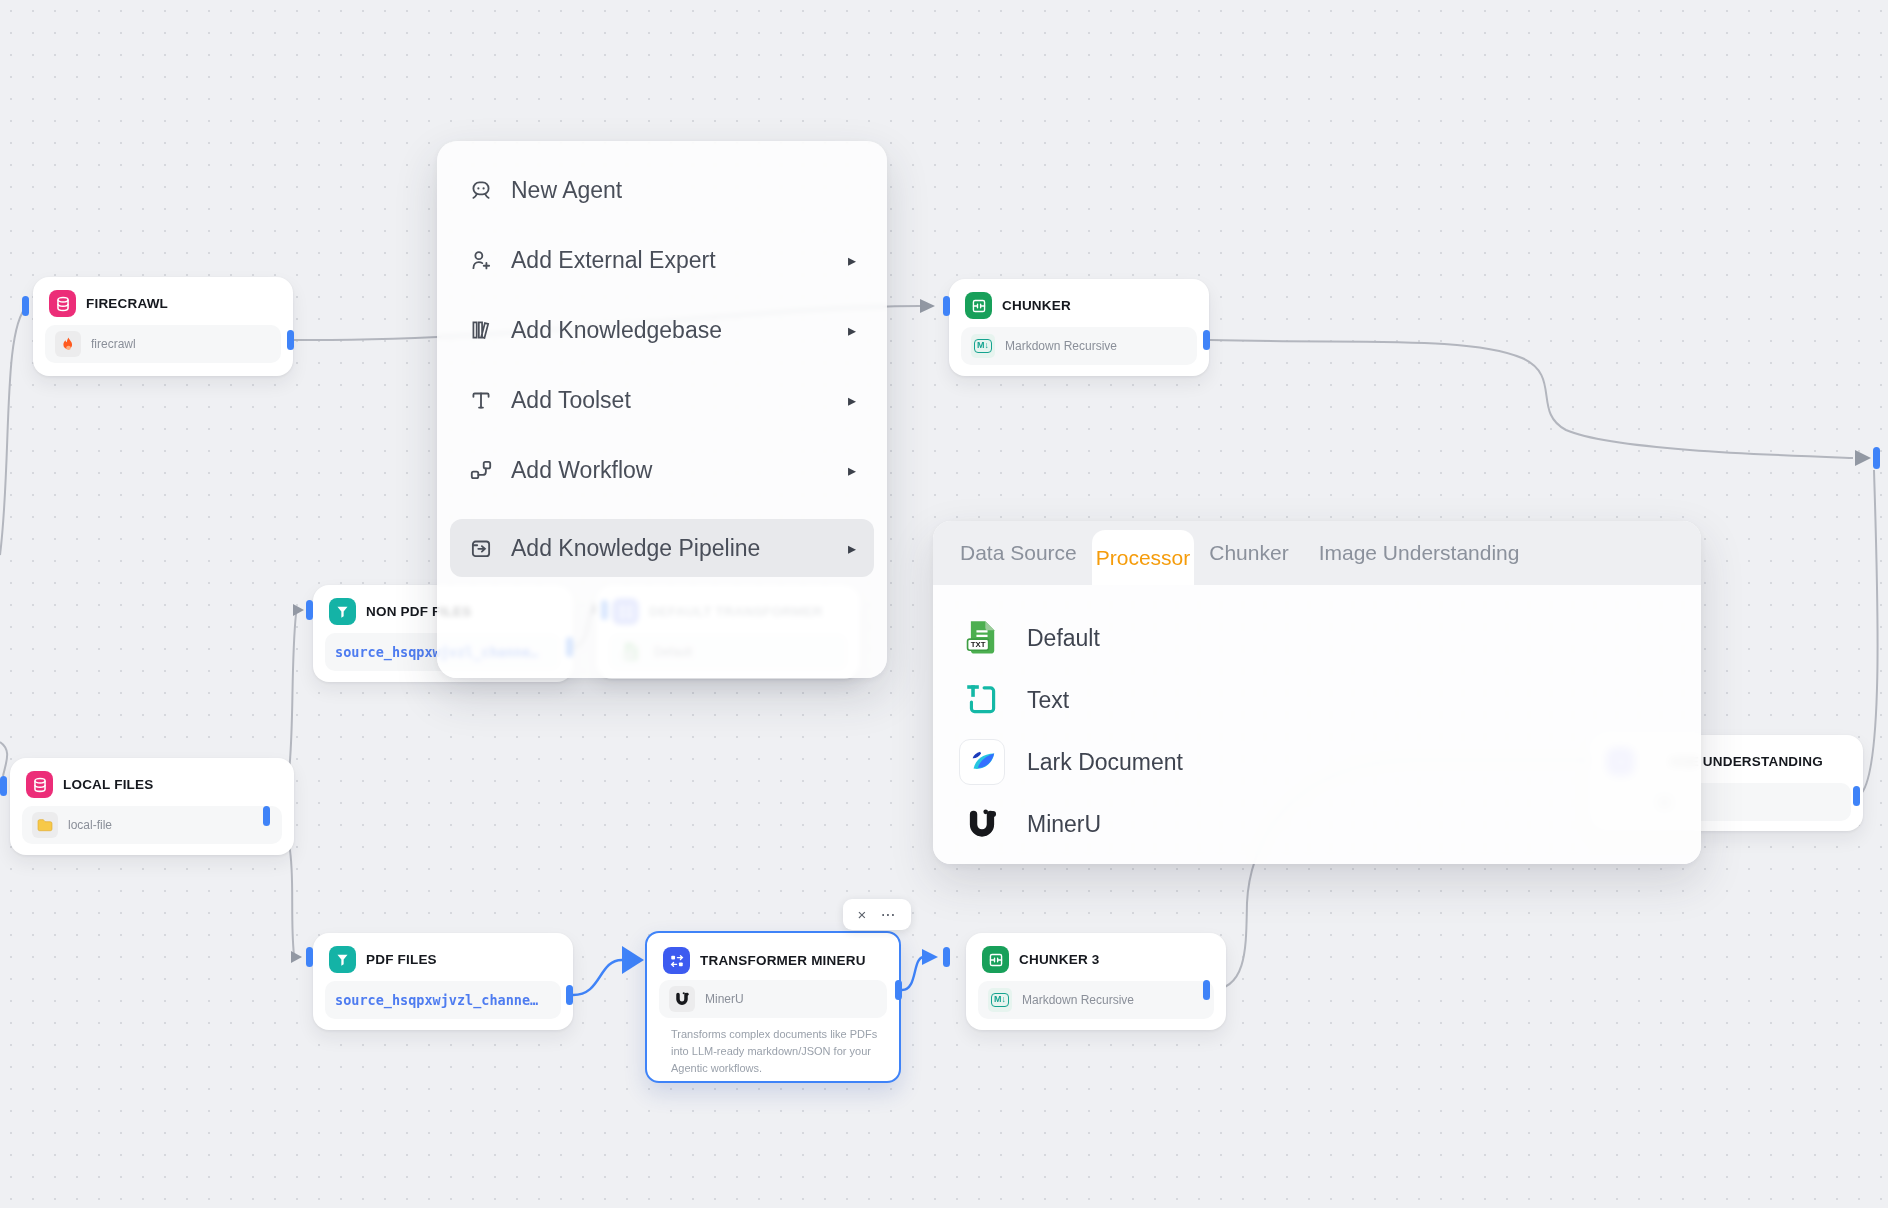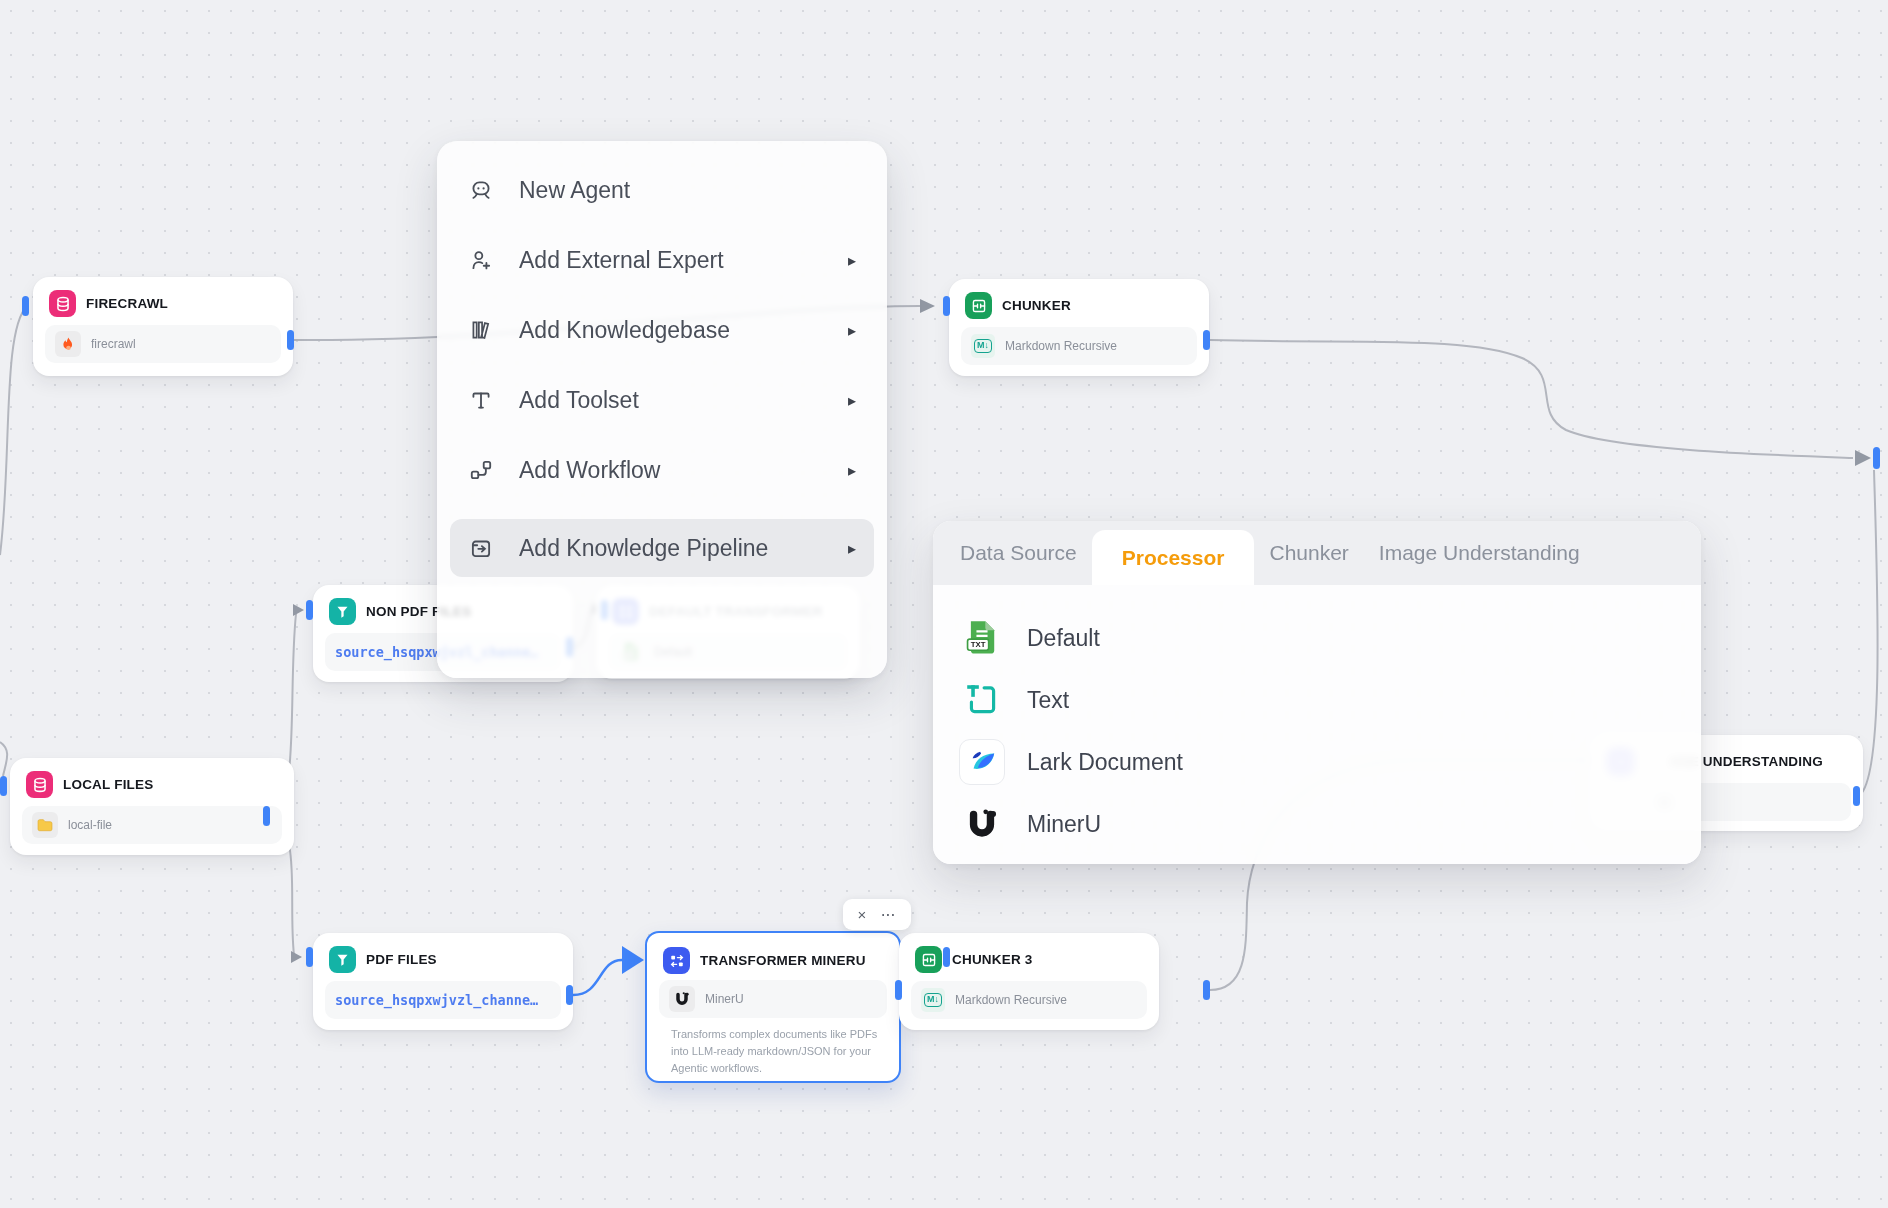"New Agent" .menu-item { gap: 25px -> 17px }
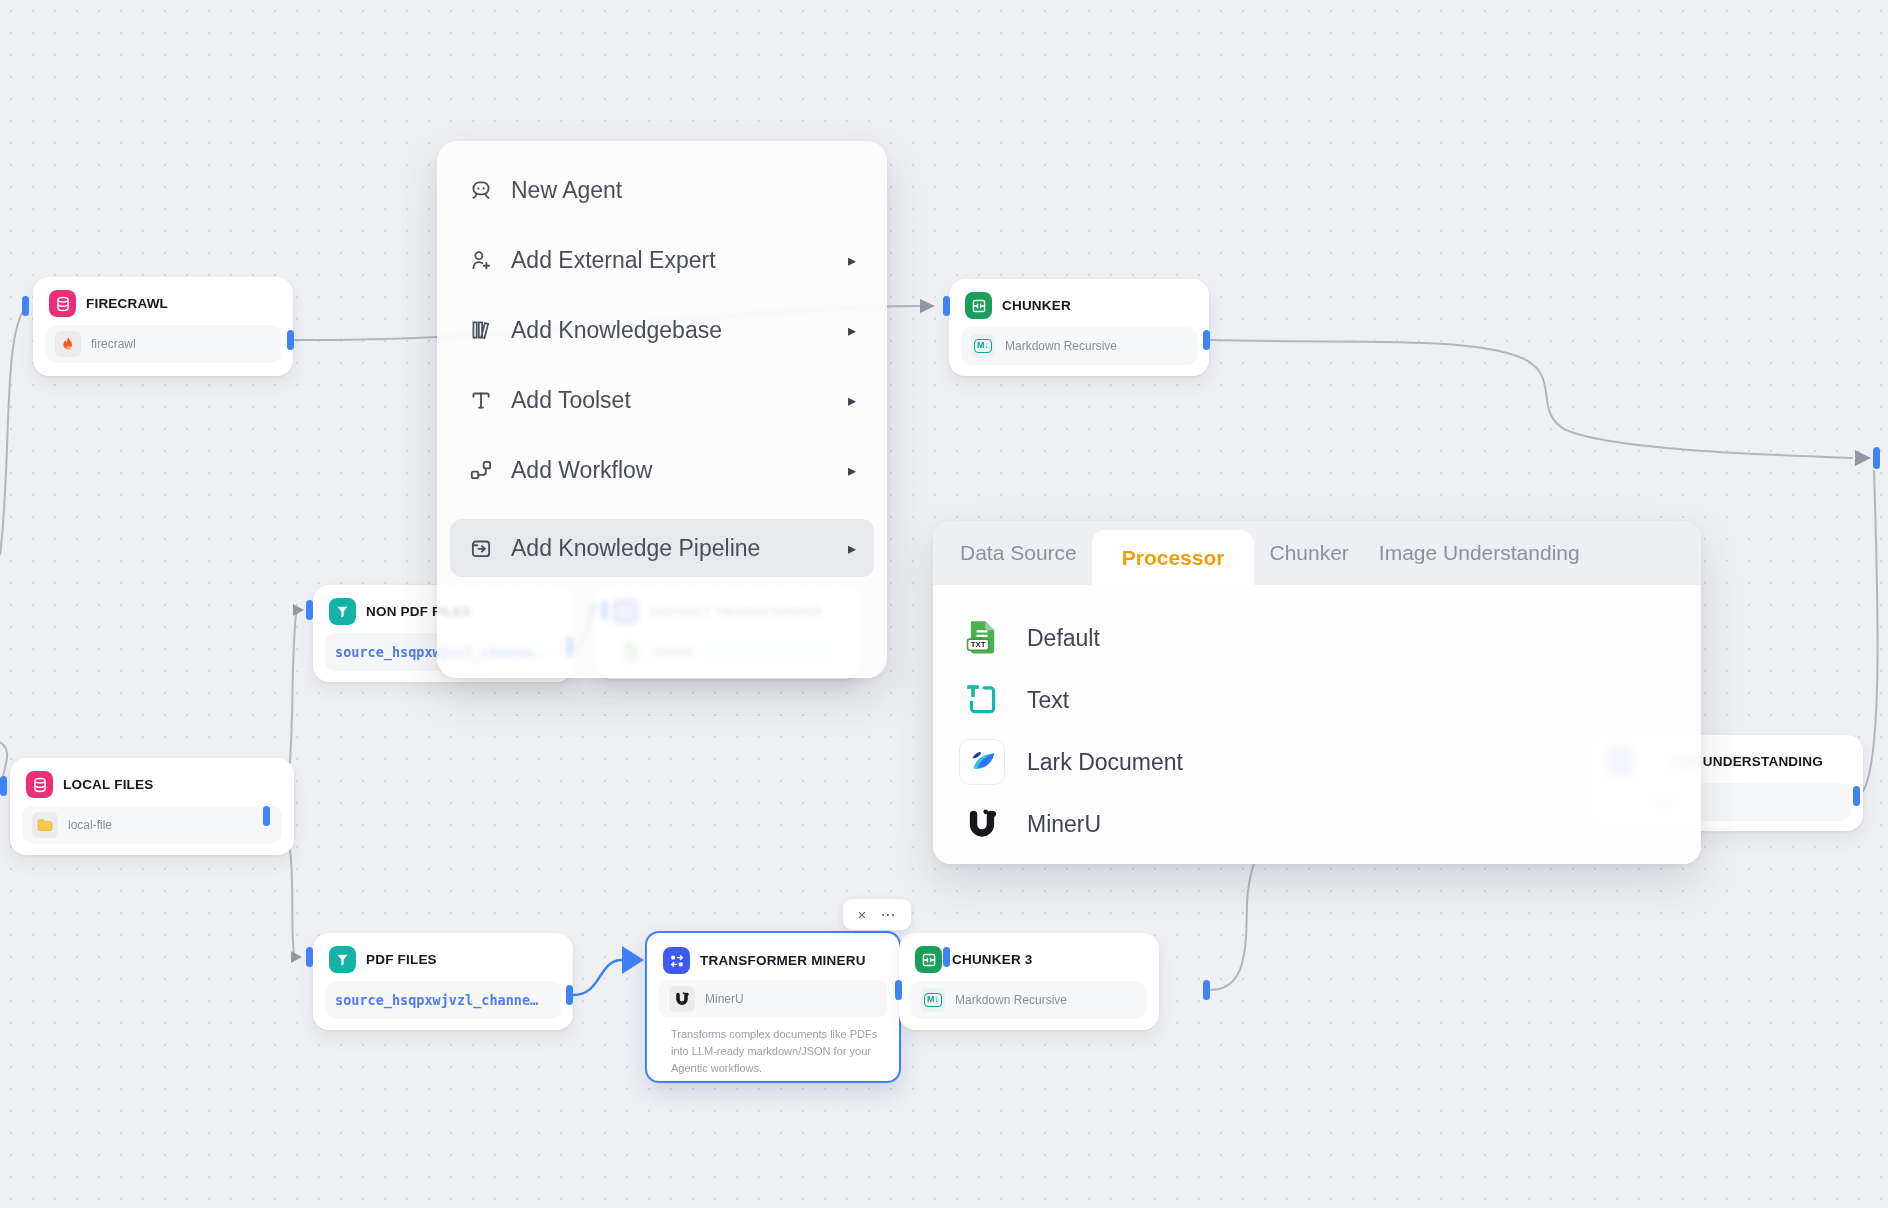"Processor" .tab.active { font-weight: 700 -> 400; padding: 0 30px -> 0 4px }
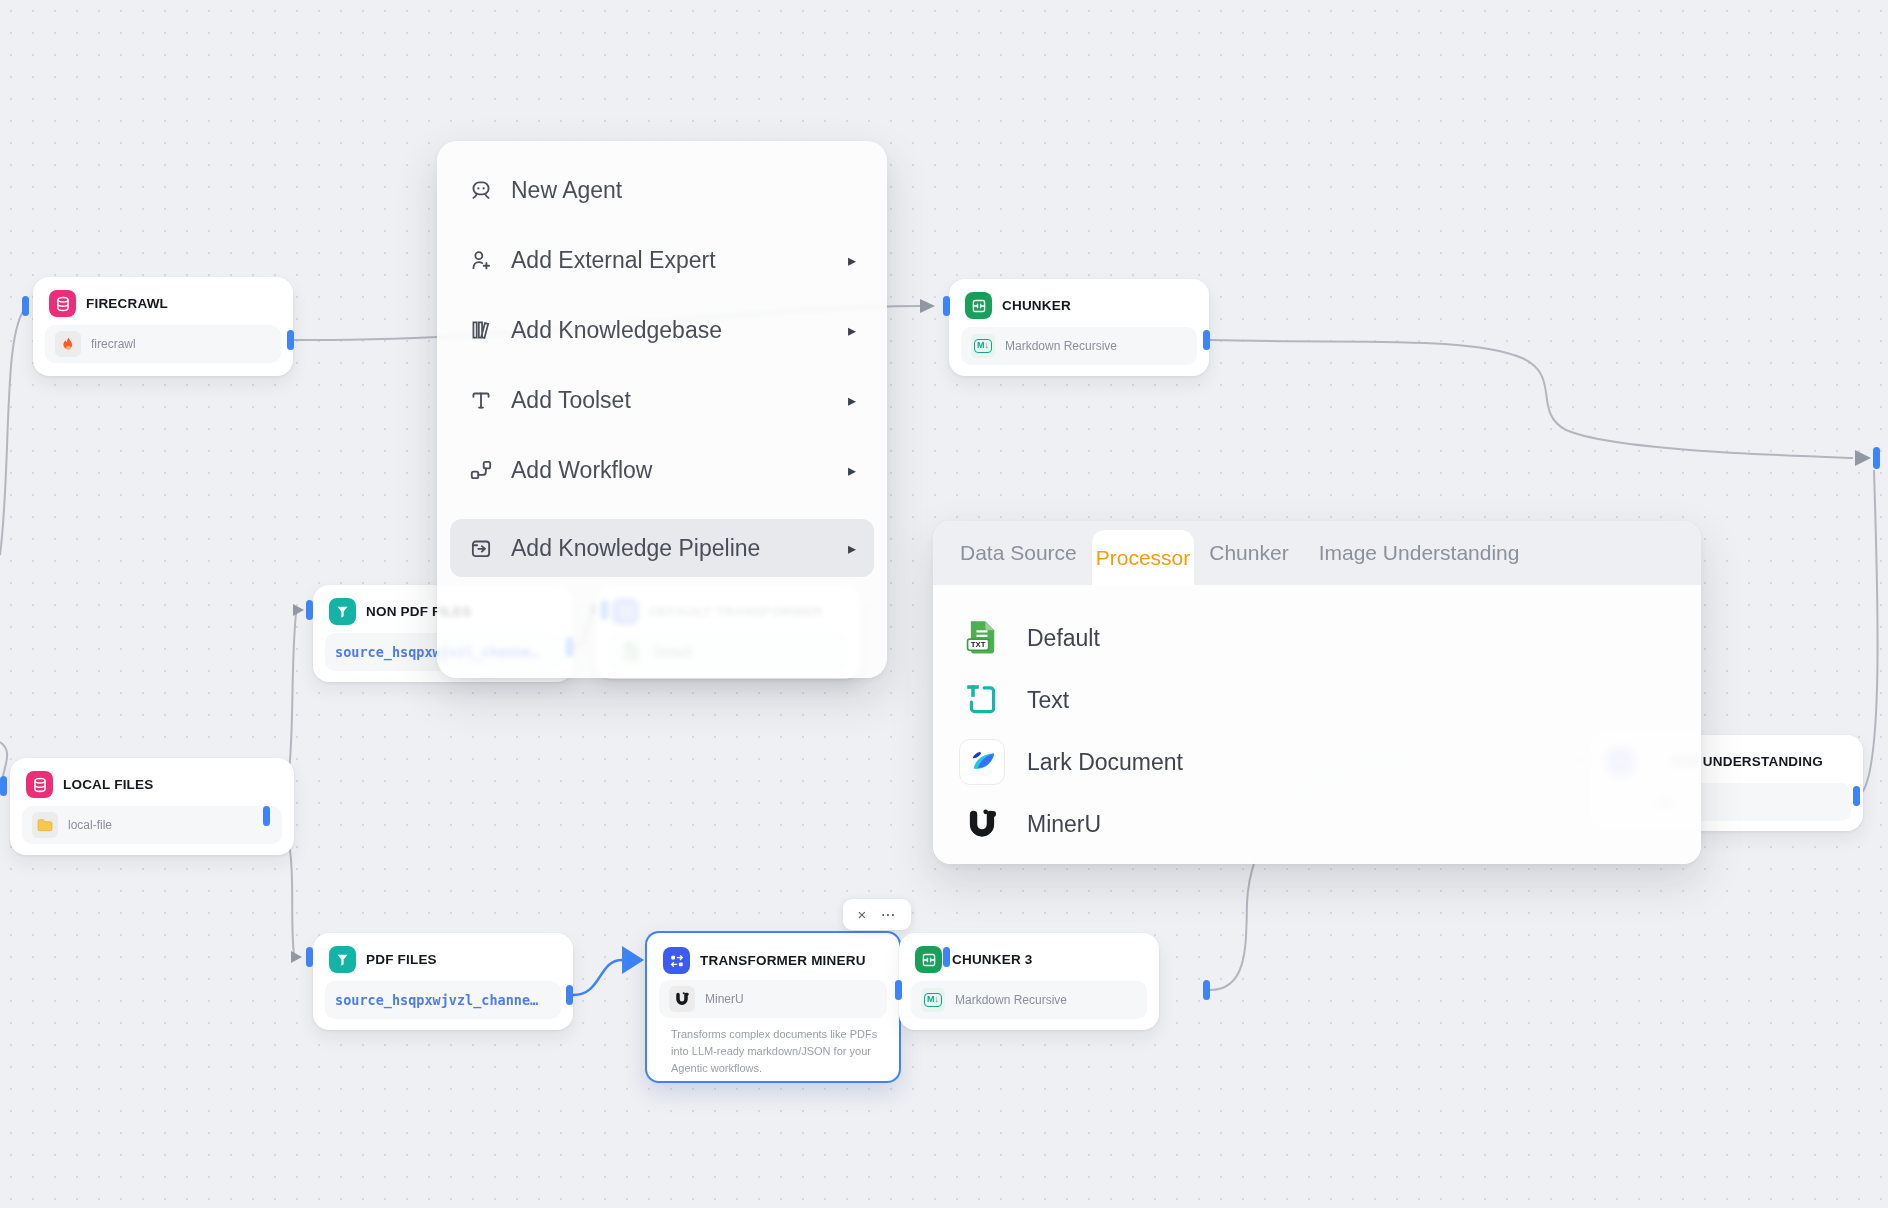"CHUNKER 3" div.node { left: 899px -> 966px }
